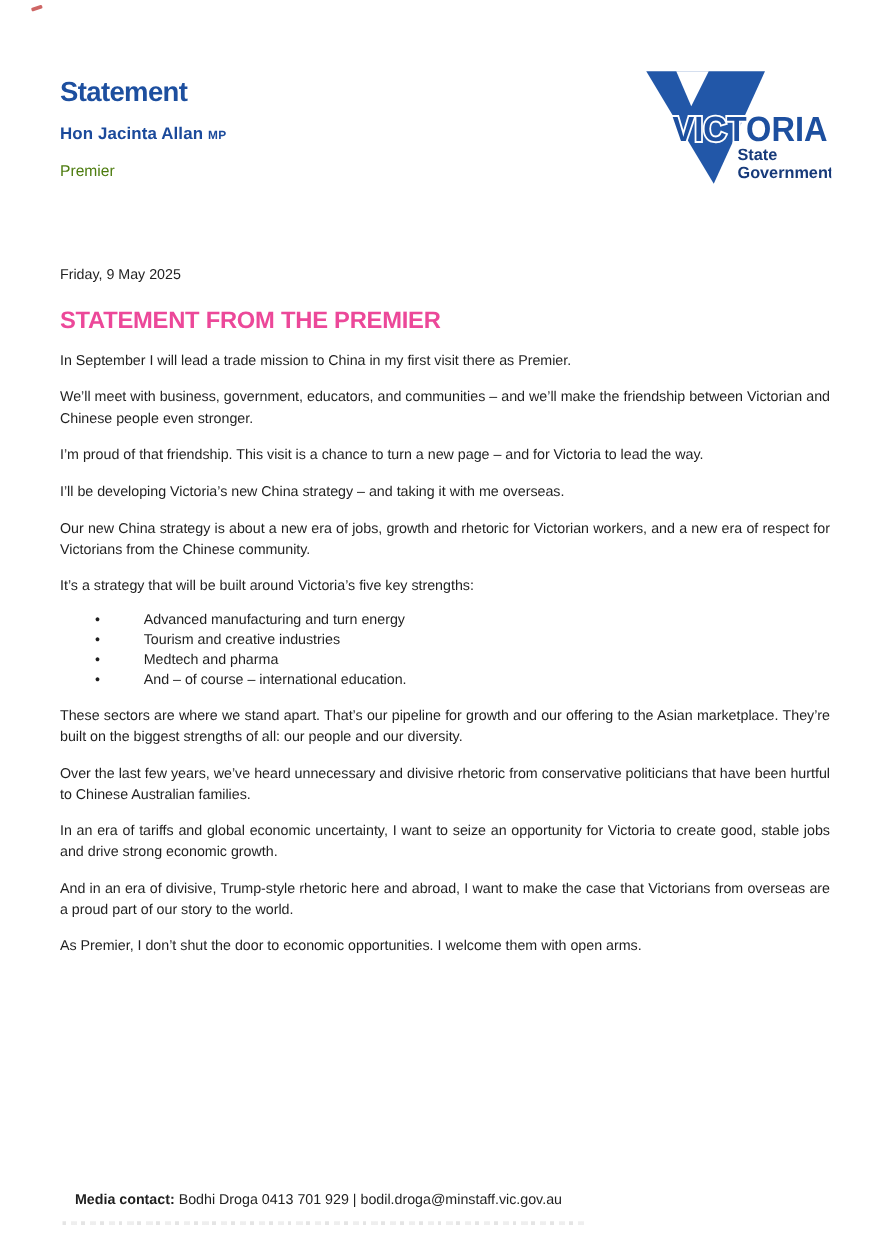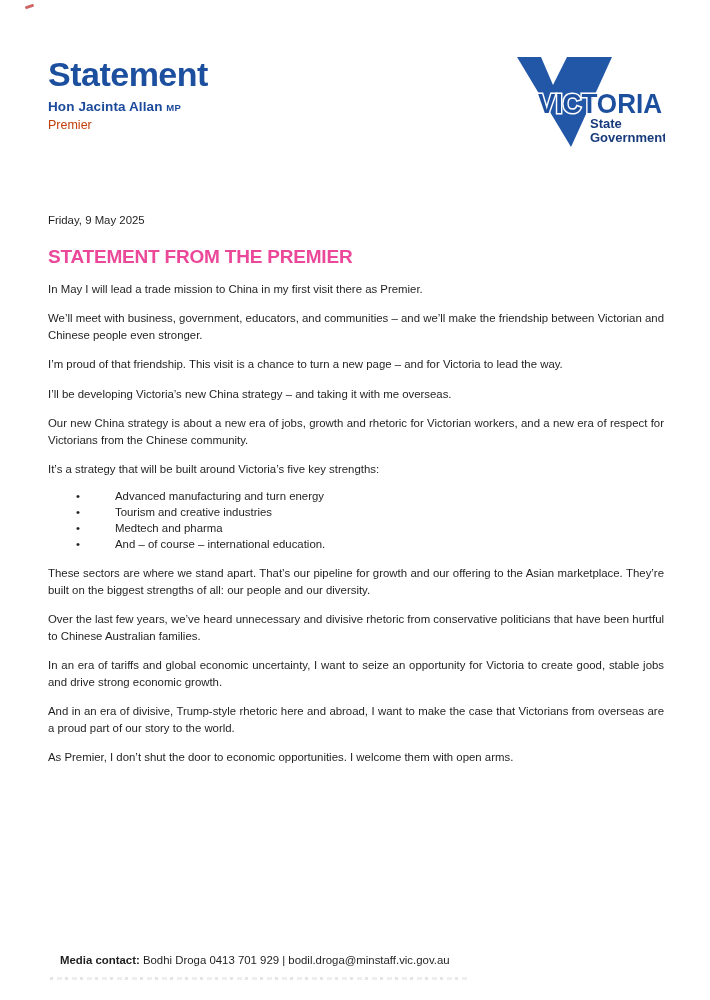"Statement" .masthead-title { font-size: 34px -> 22px }
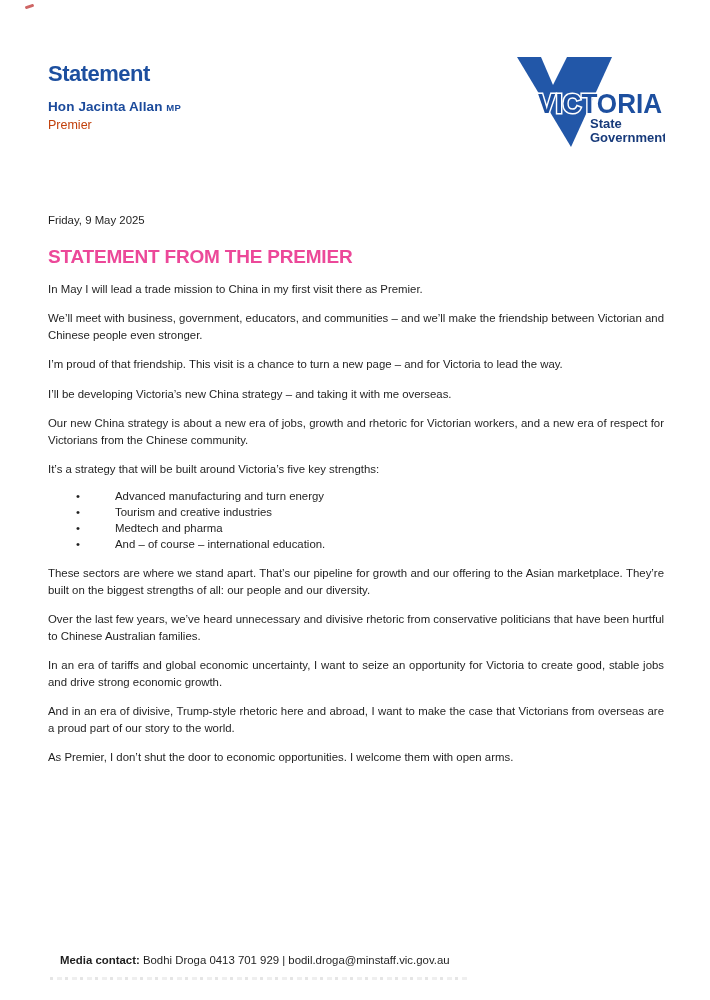"Premier" .masthead-role { color: #c2410c -> #4d7c0f; margin-top: 4px -> 16px }
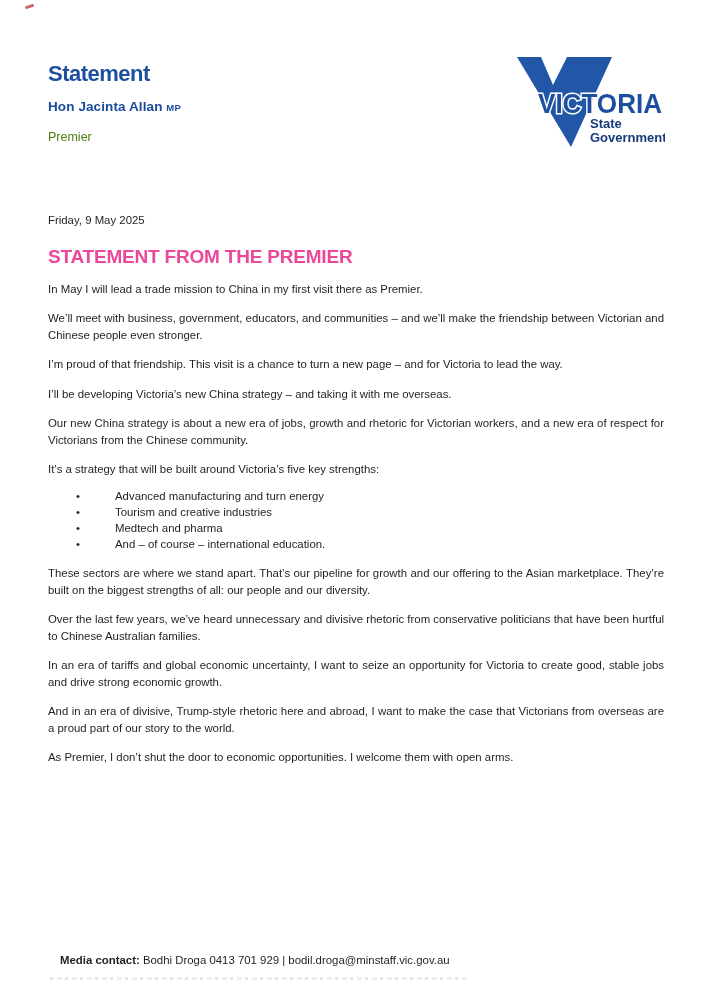"In May I will lead" p { text: May -> September }
